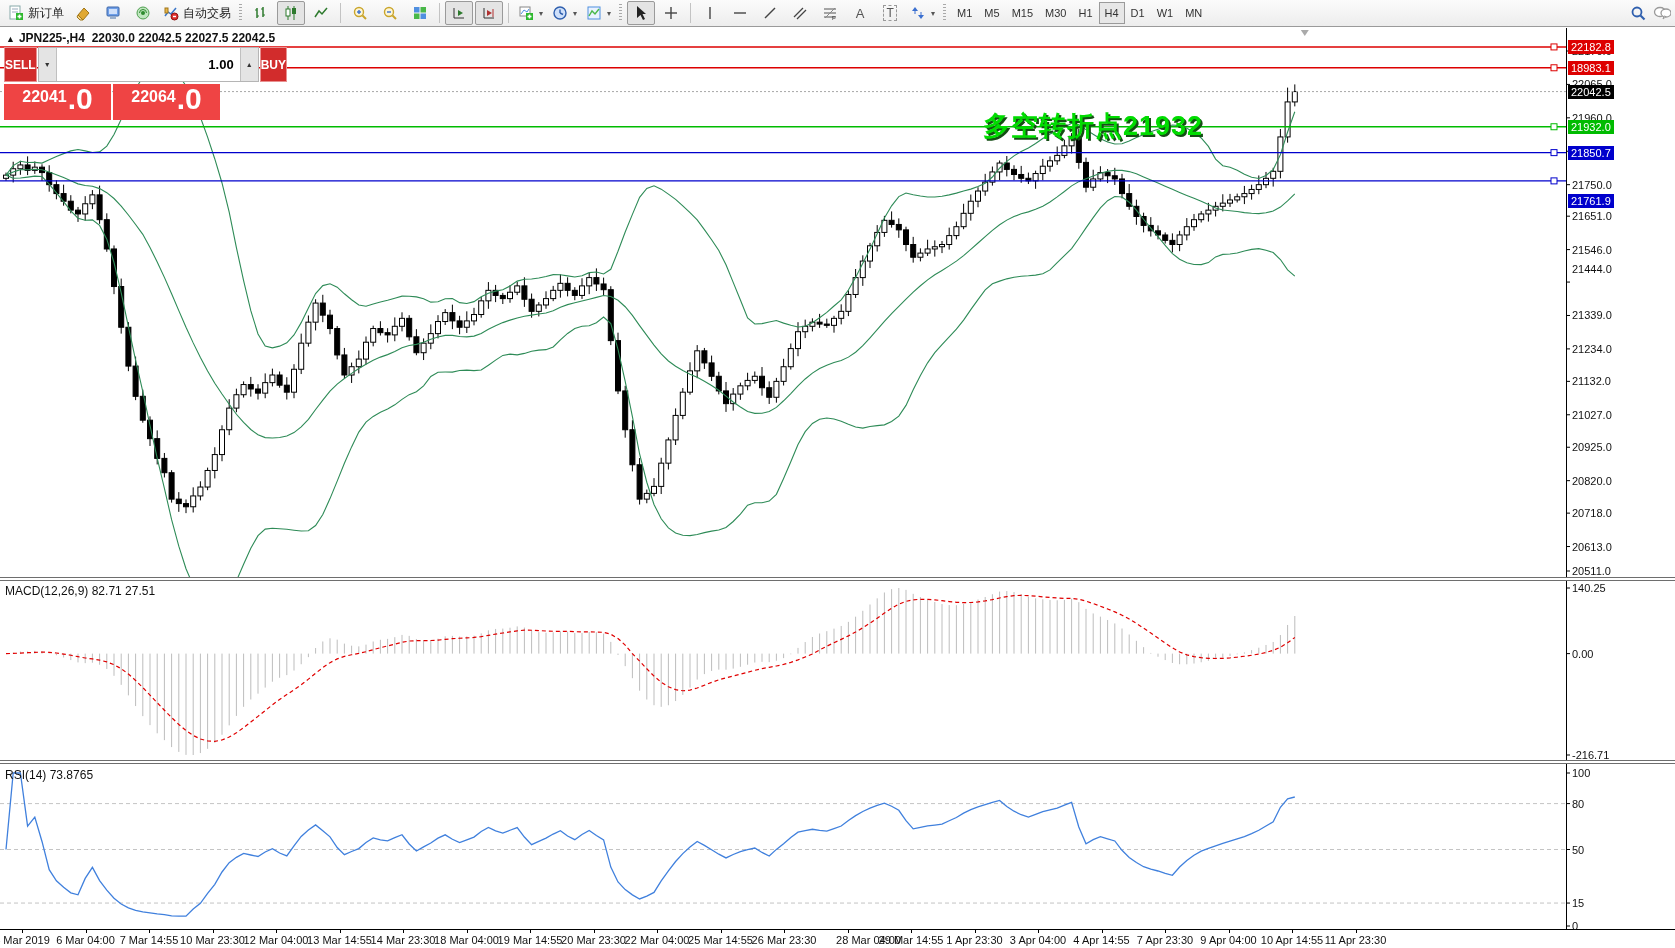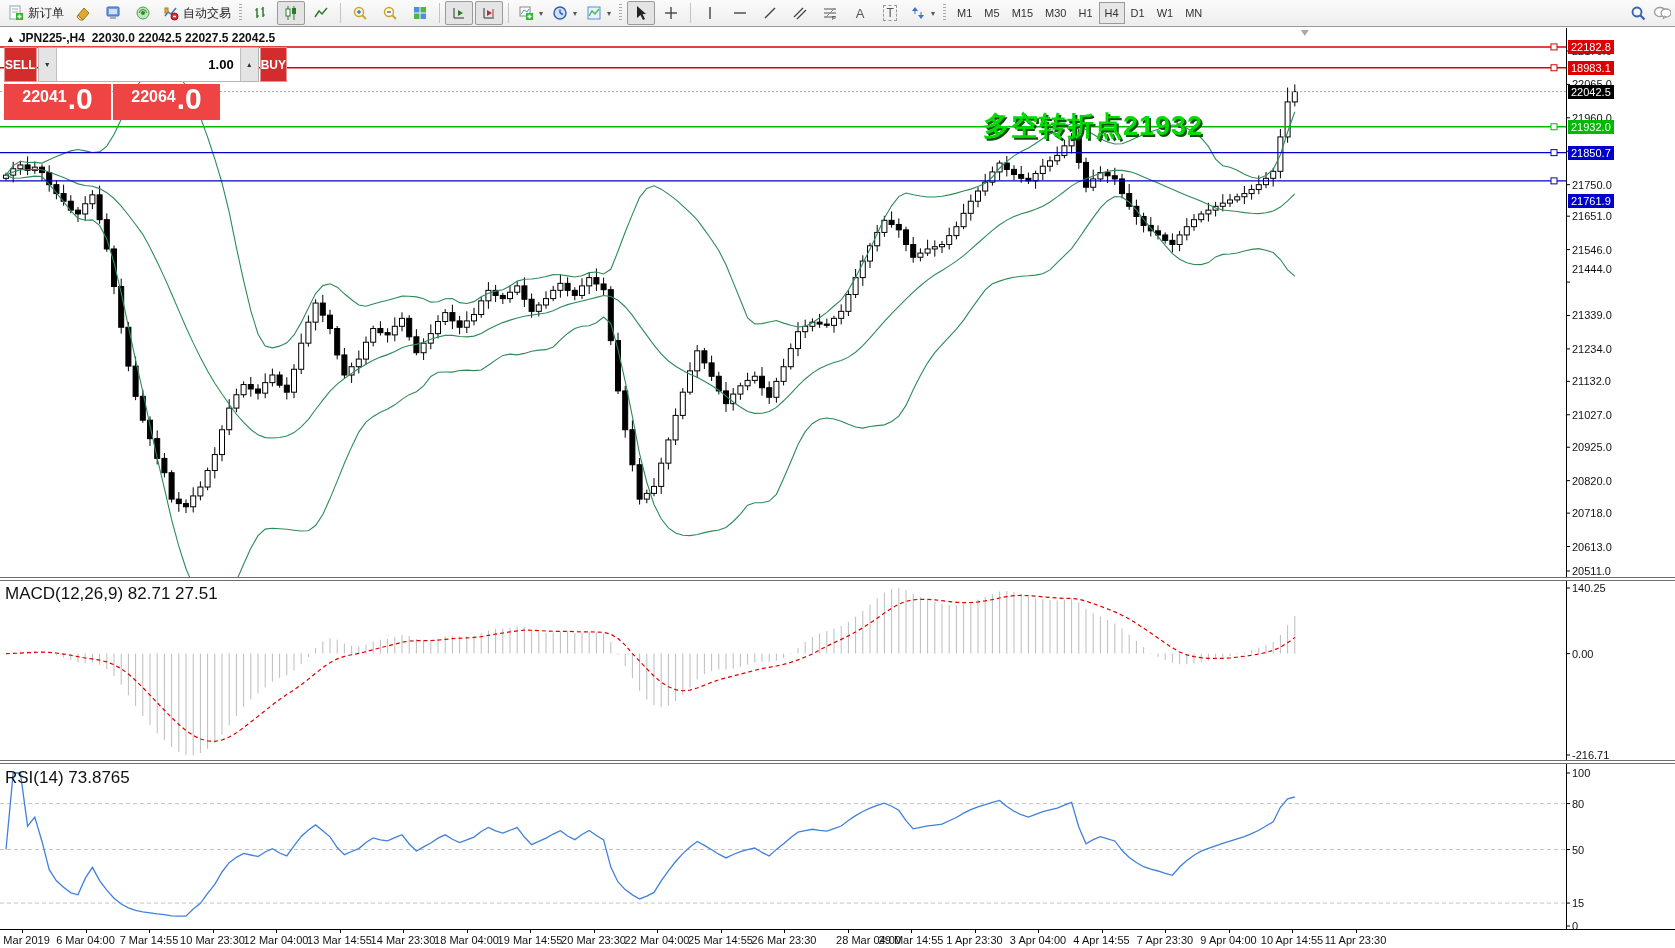"MACD(12,26,9) 82.71 27.51" .ind-label { font-size: 17px -> 12px }
